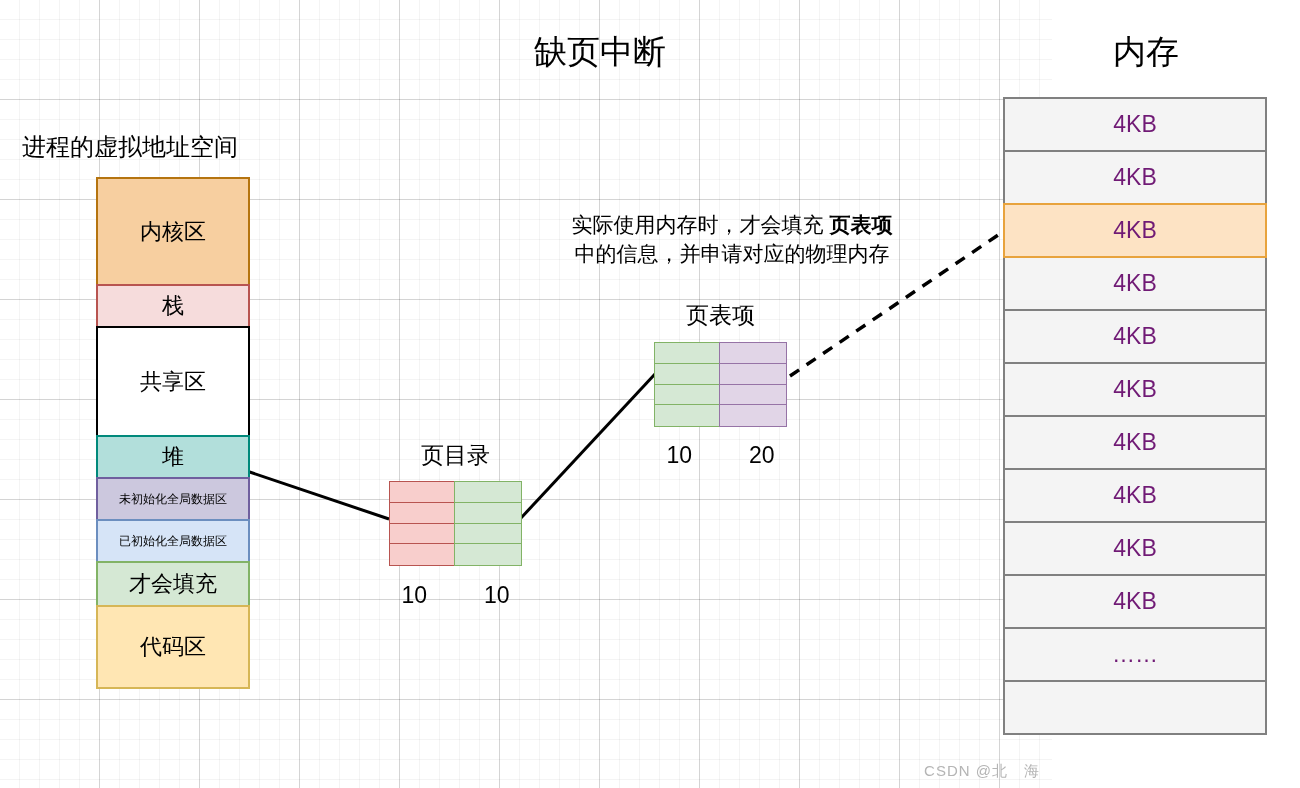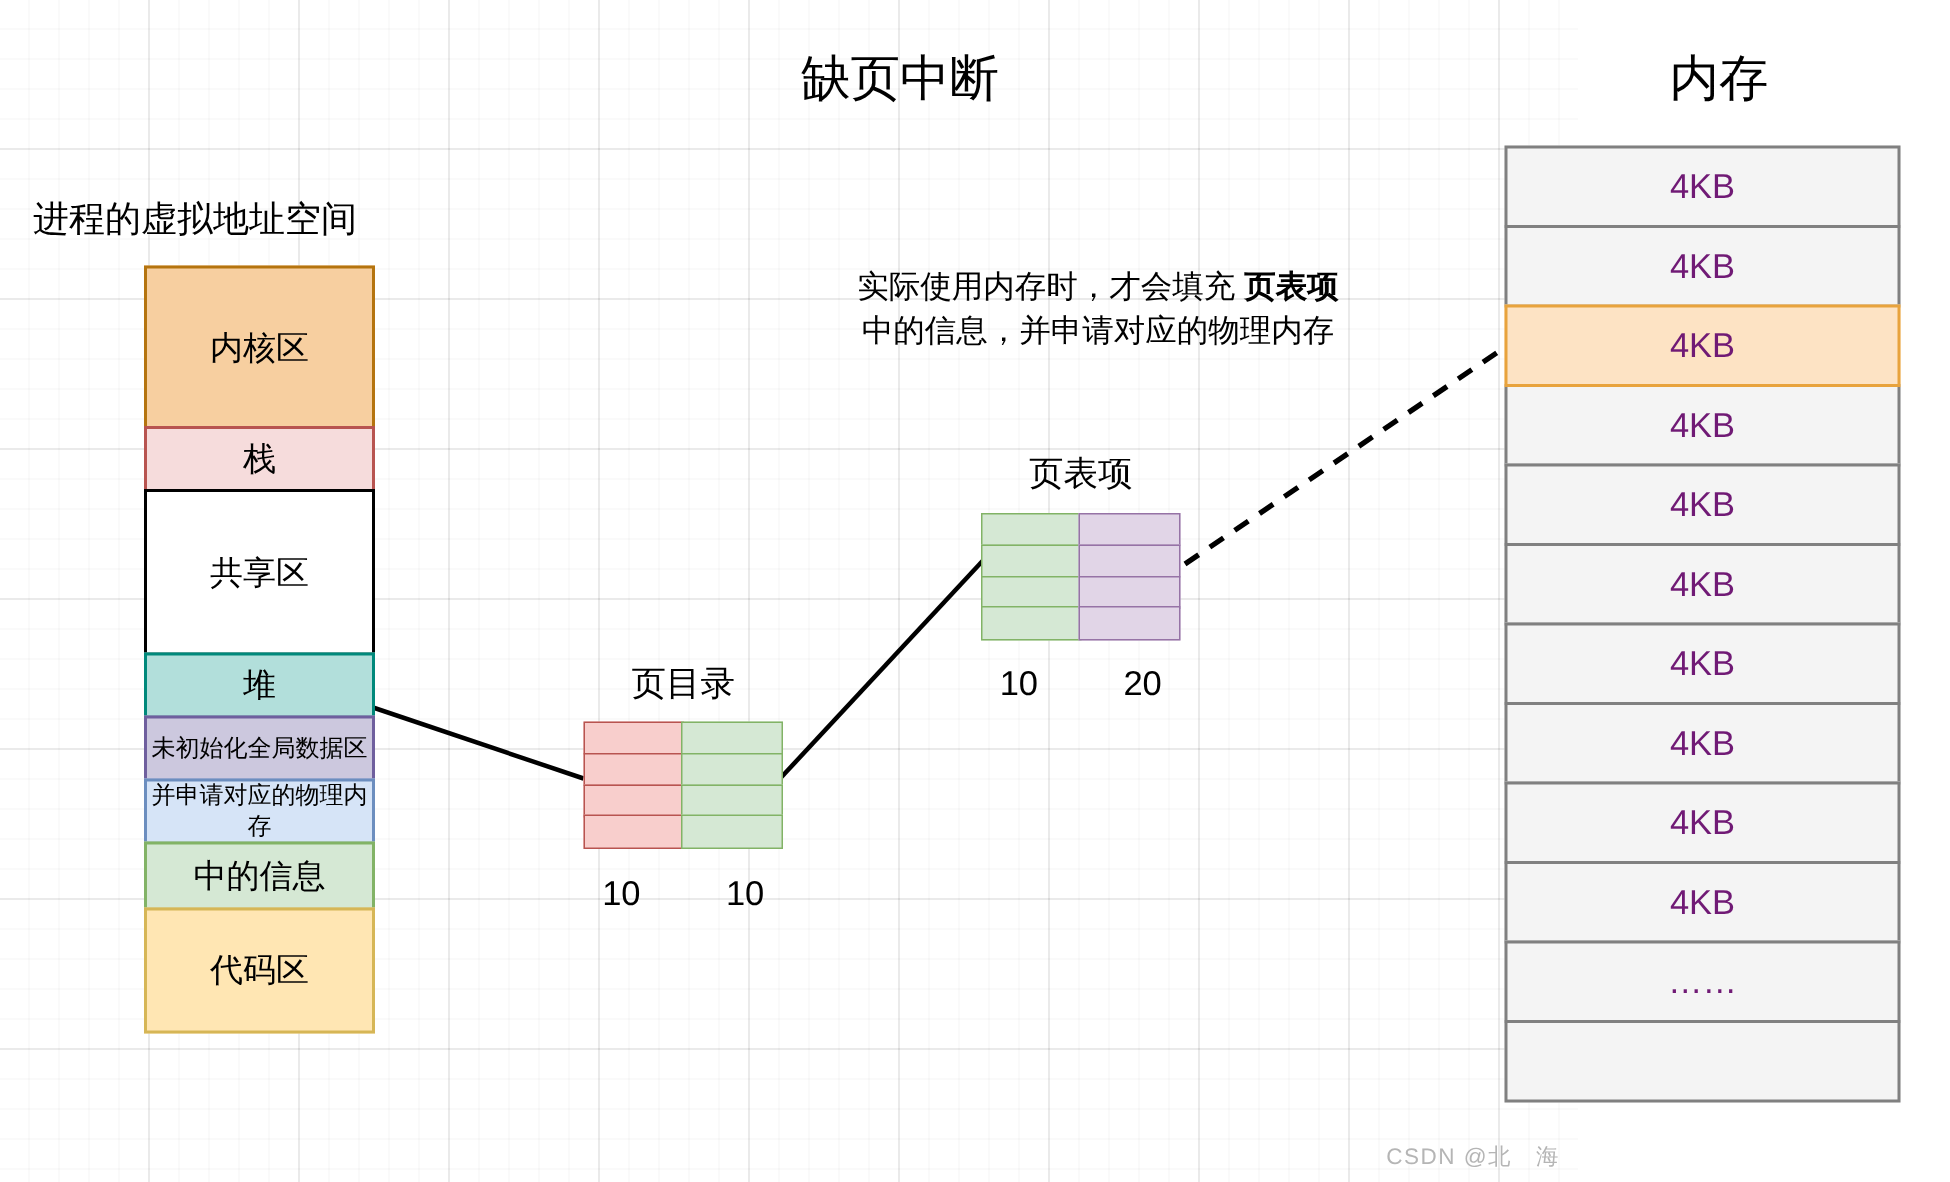"实际使用内存时，才会填充 页表项" .note { margin-top: none -> 33px }
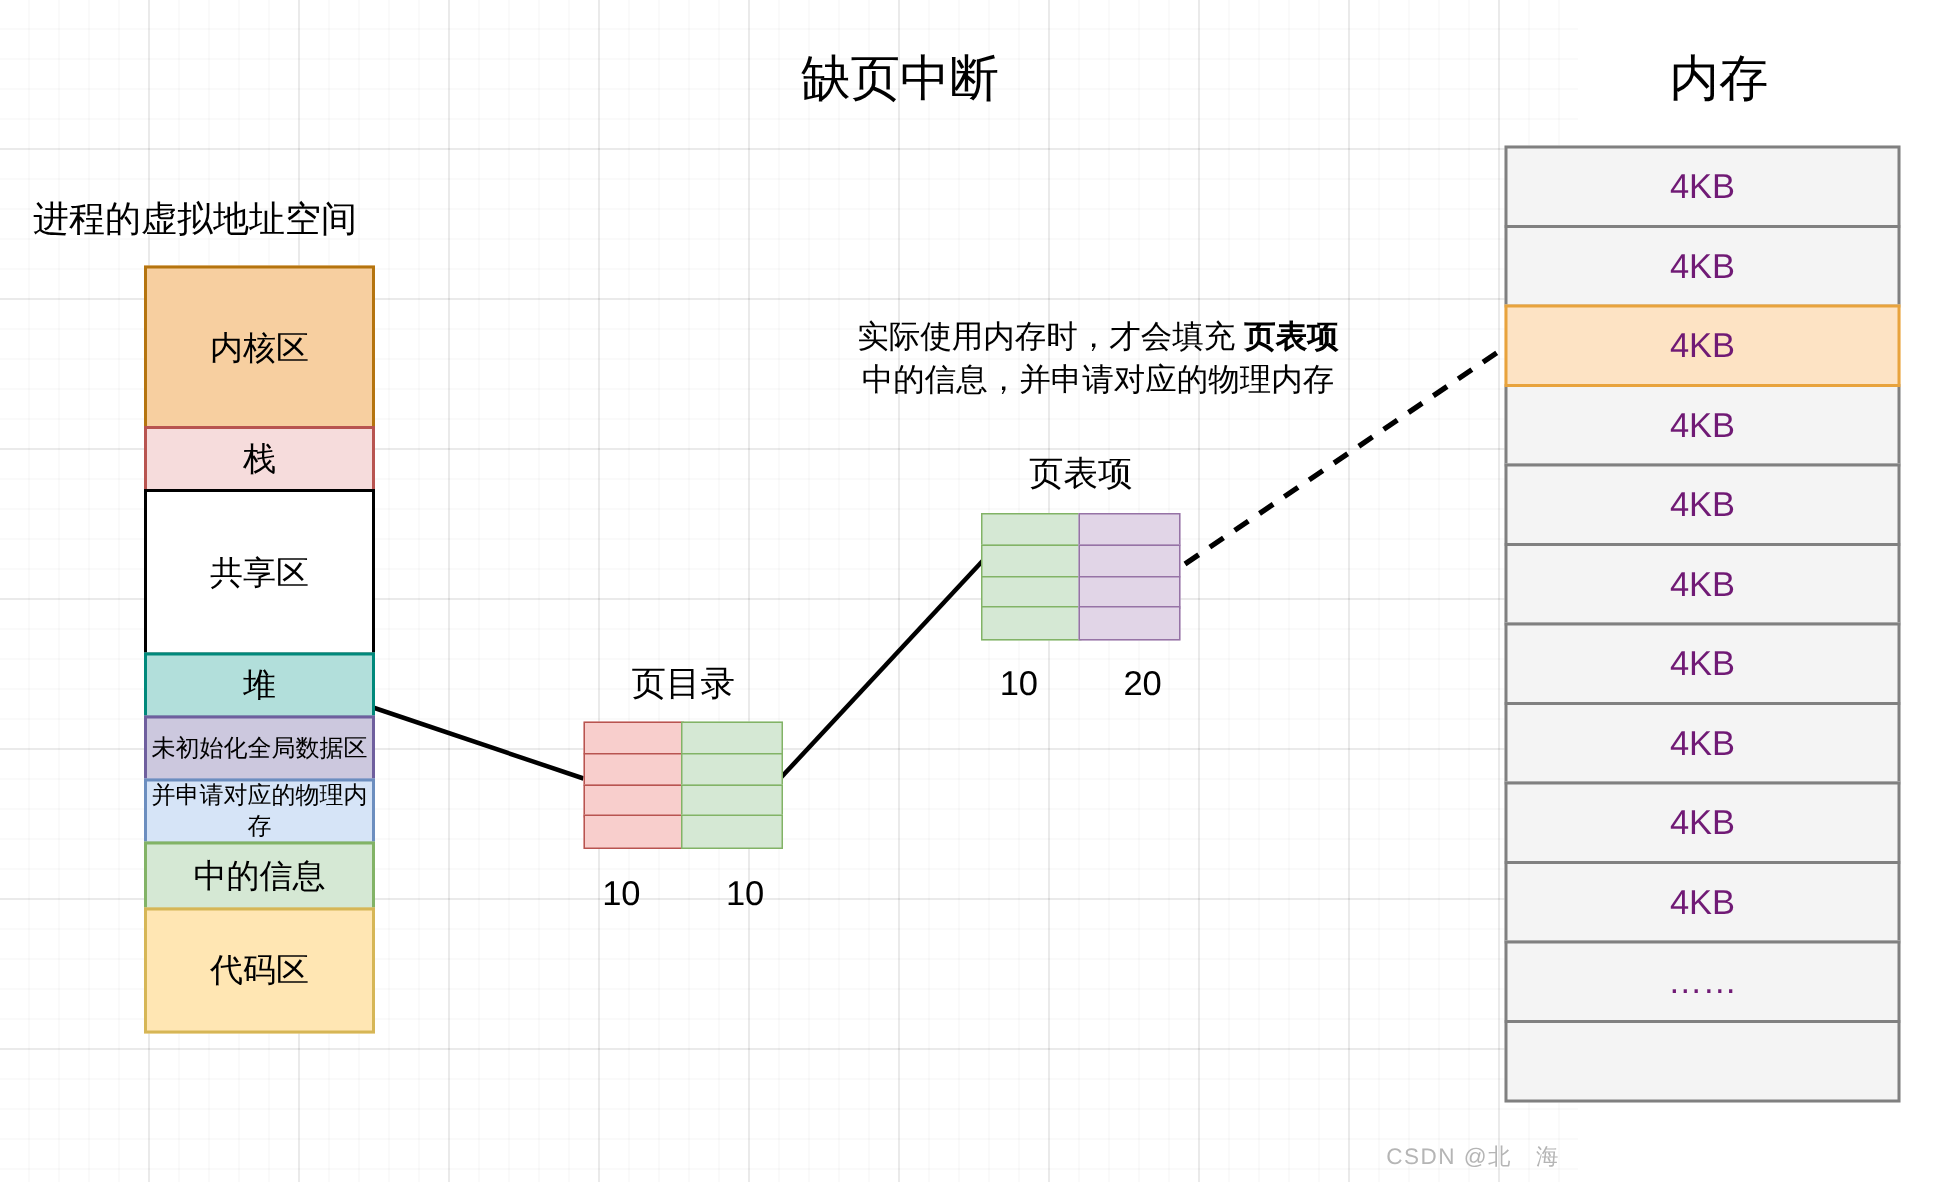"未初始化全局数据区" .seg.small { font-size: 16px -> 12px }
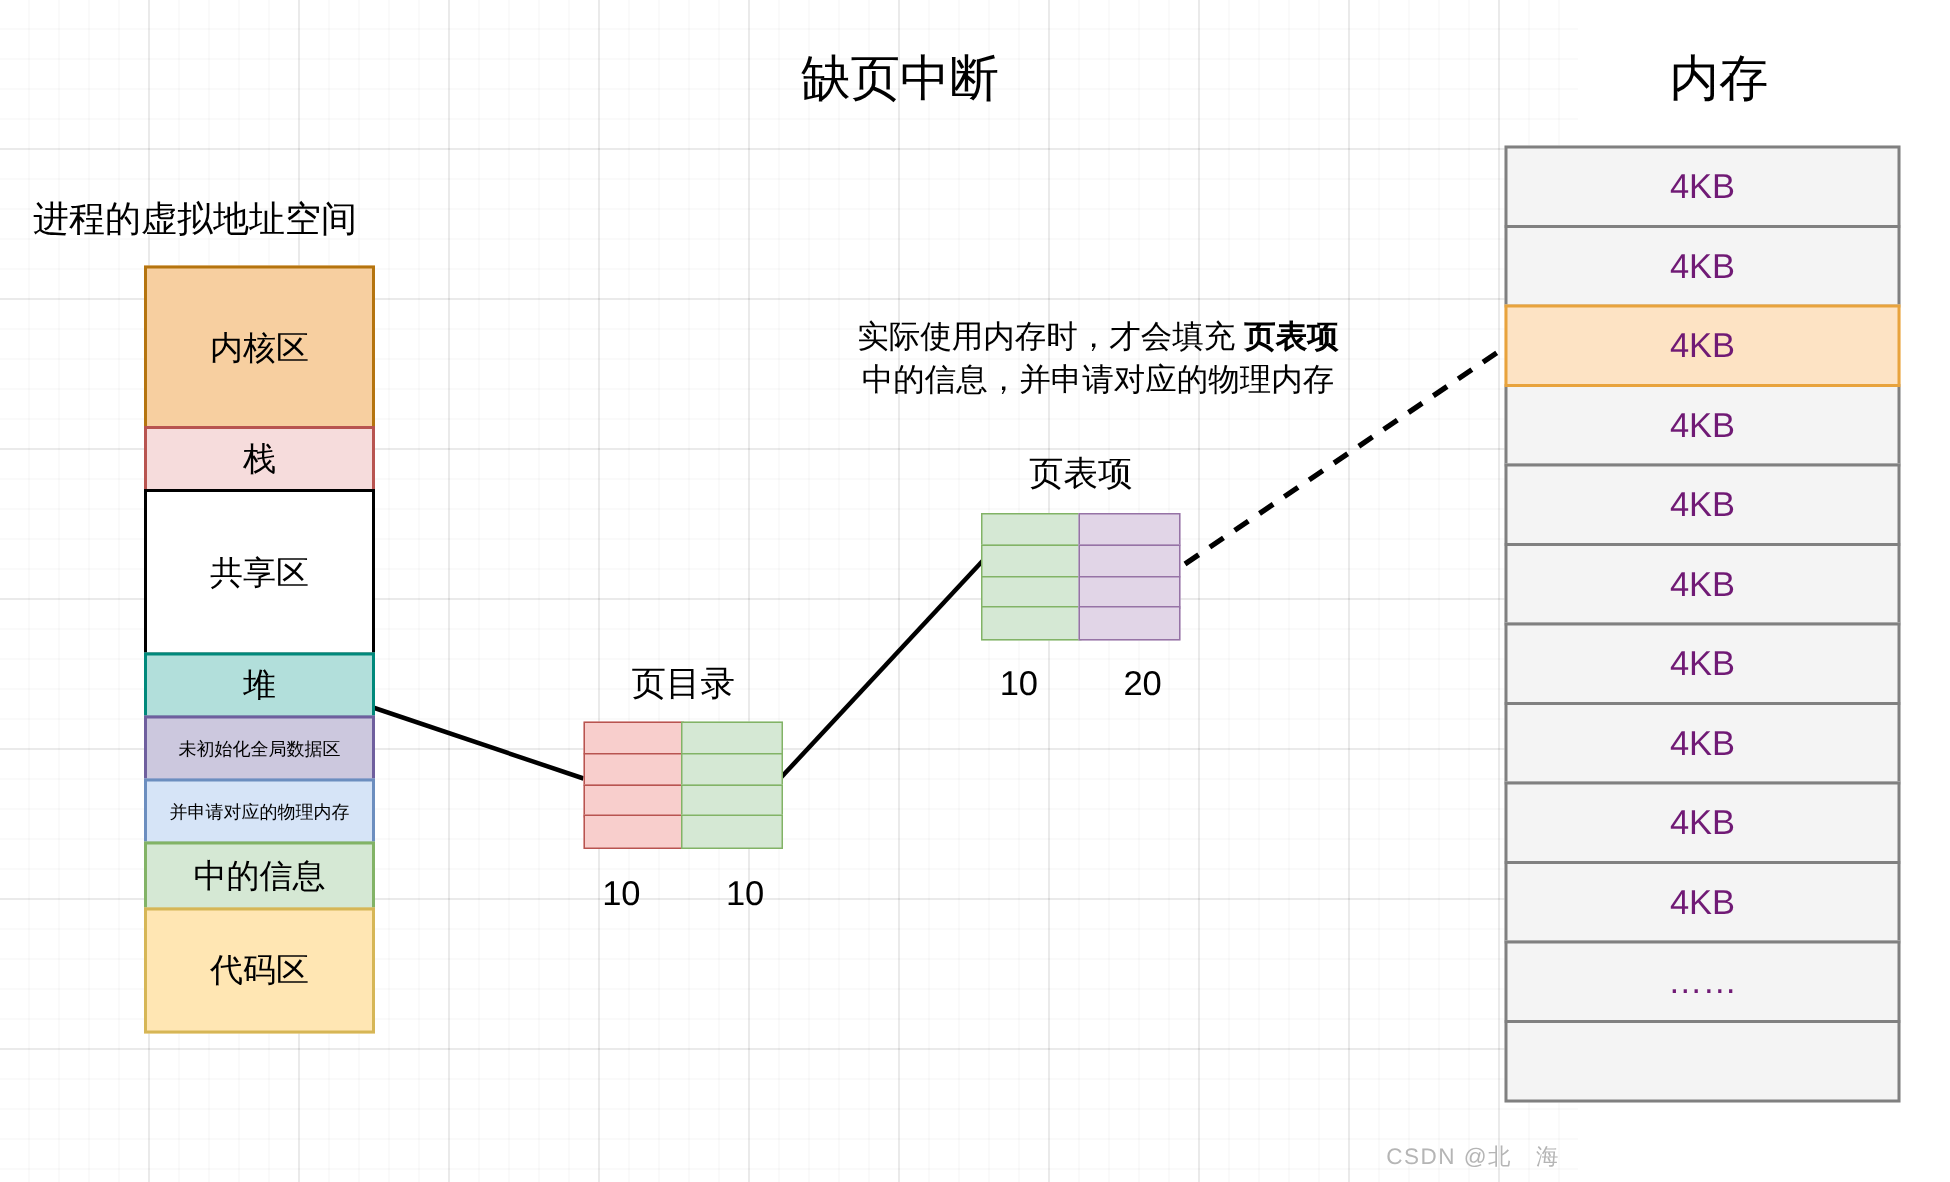"并申请对应的物理内存" span { text: 并申请对应的物理内存 -> 已初始化全局数据区 }
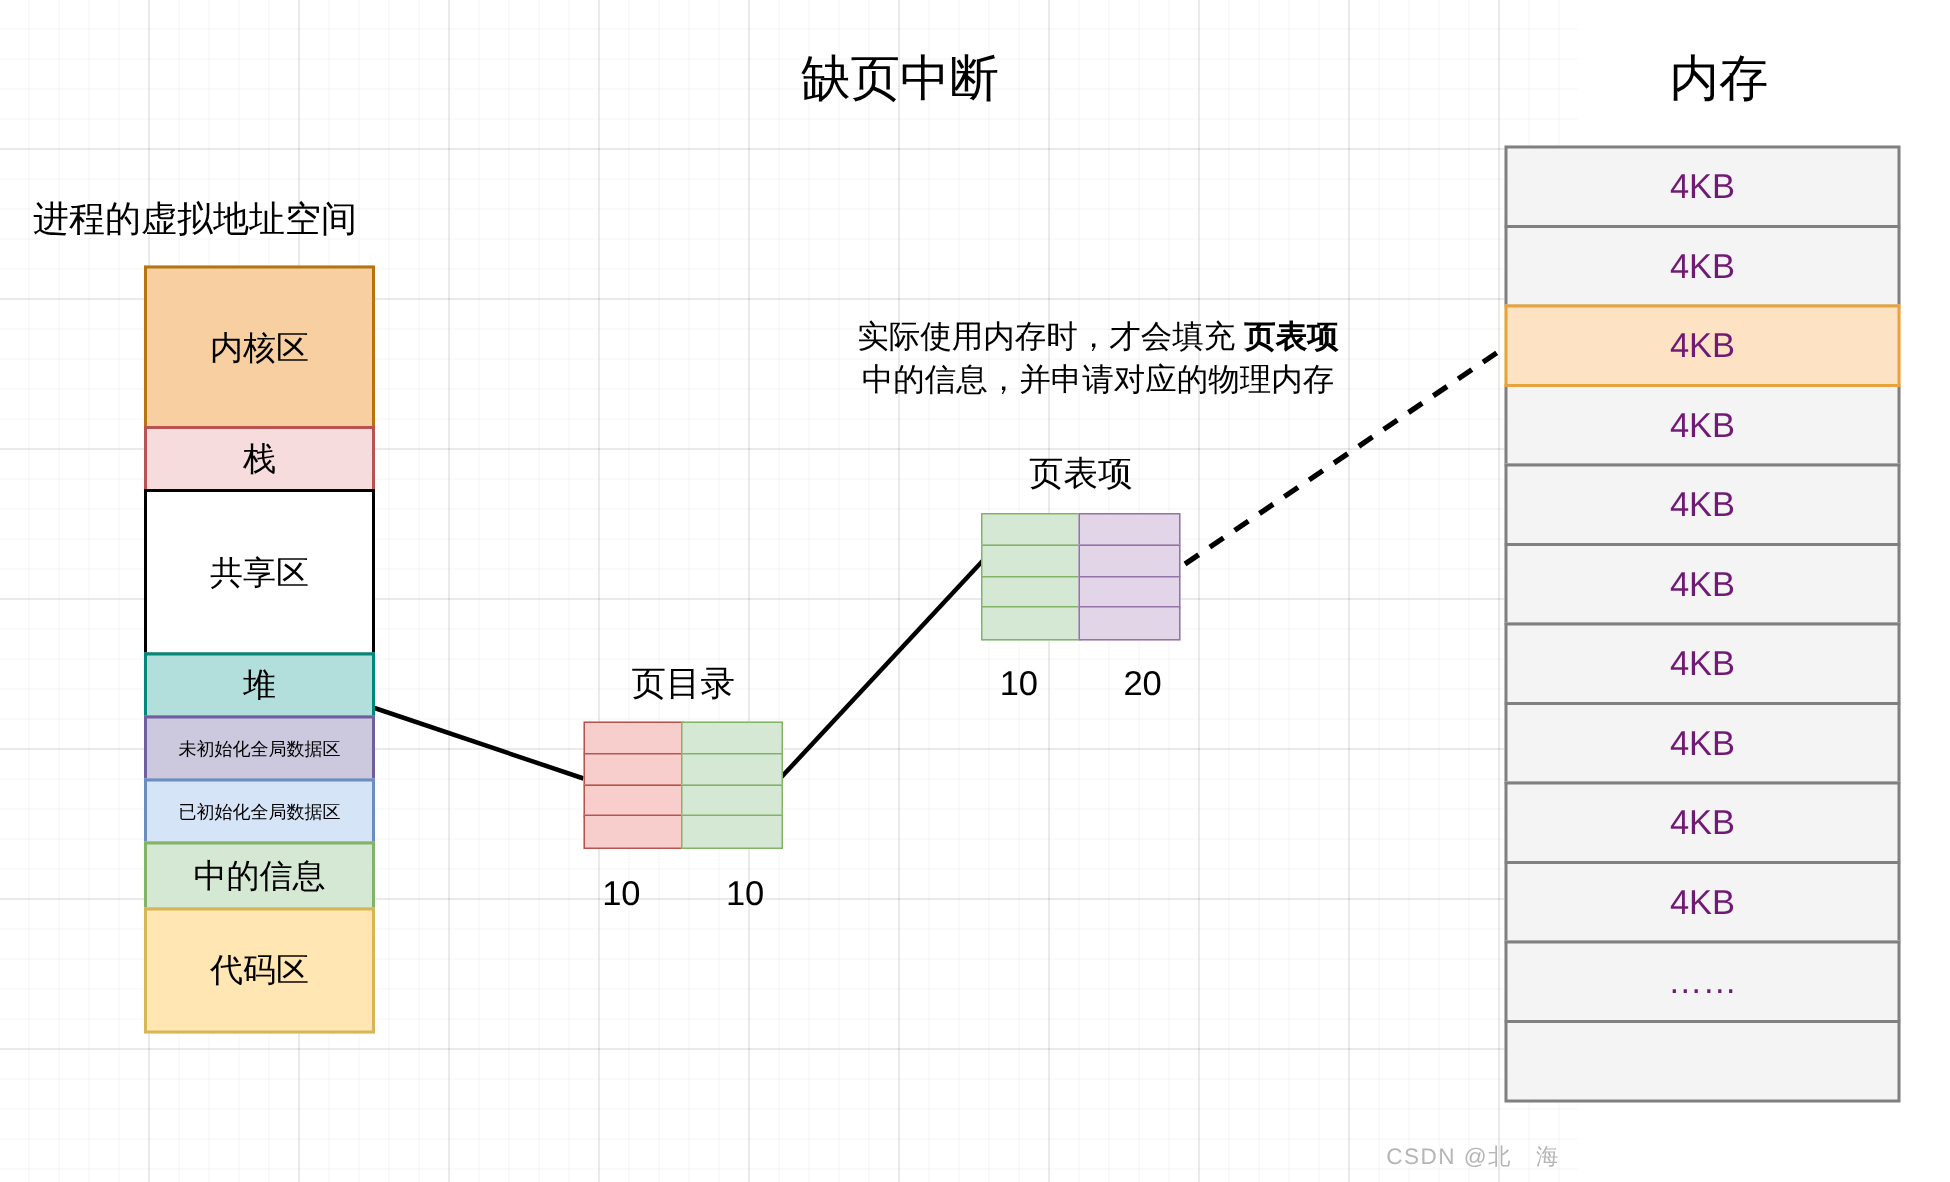"中的信息" span { text: 中的信息 -> 才会填充 }
